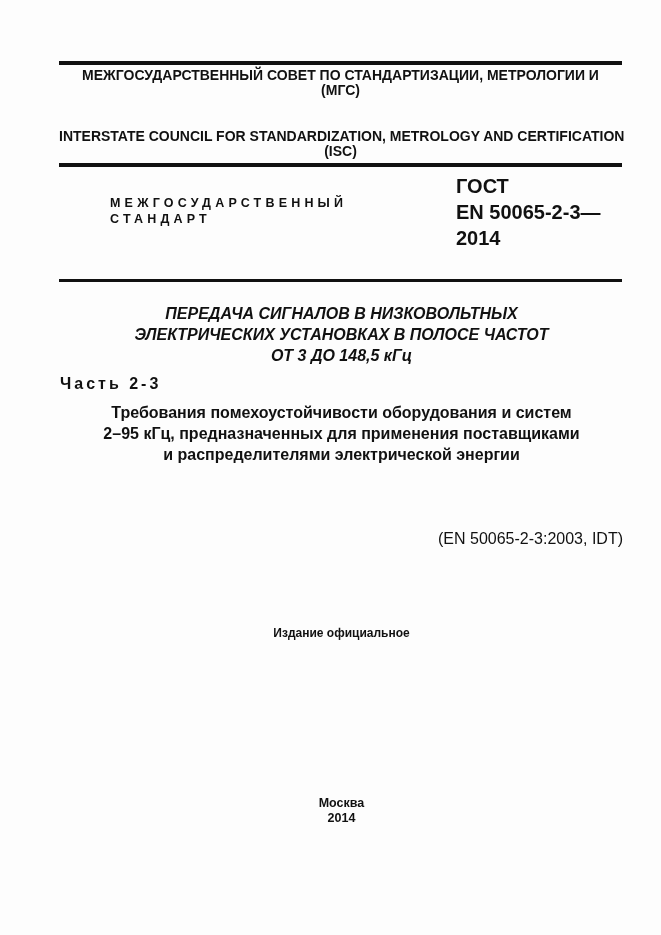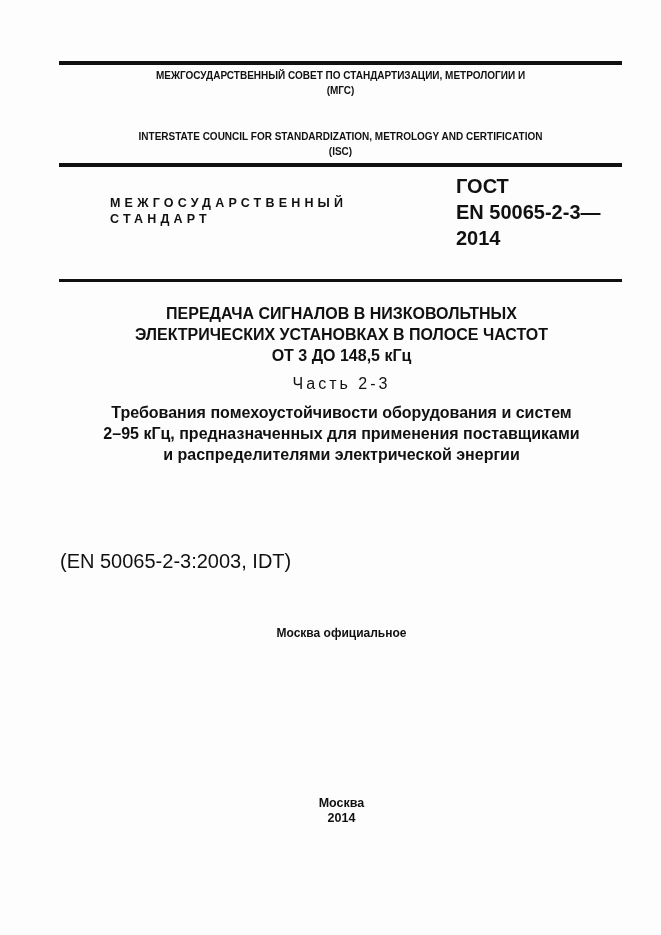"МЕЖГОСУДАРСТВЕННЫЙ СОВЕТ ПО" .council { font-size: 10px -> 14px }
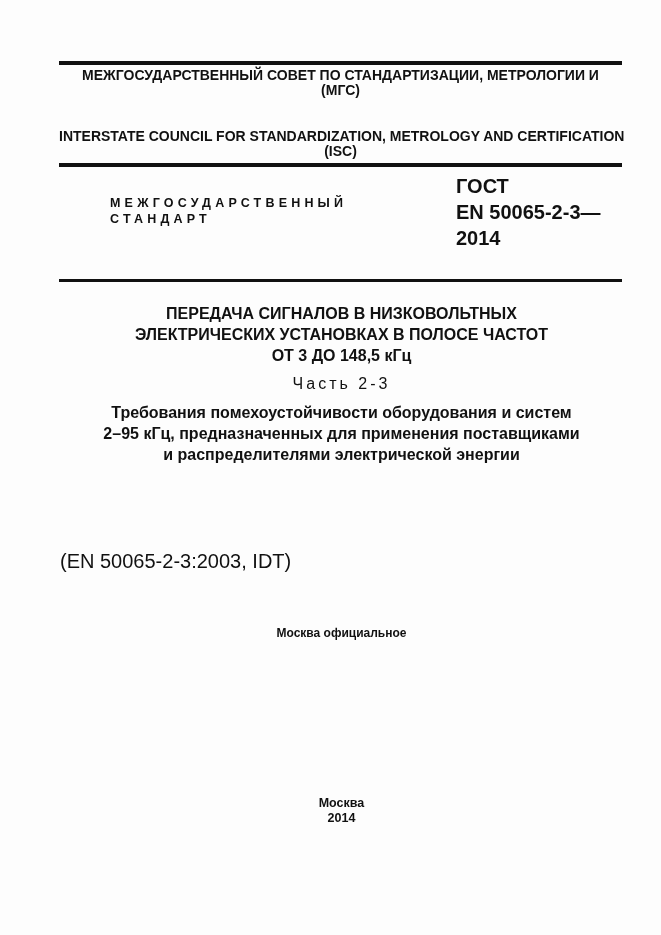"ПЕРЕДАЧА СИГНАЛОВ В НИЗКОВОЛЬТНЫХ" .title .line { font-style: none -> italic }
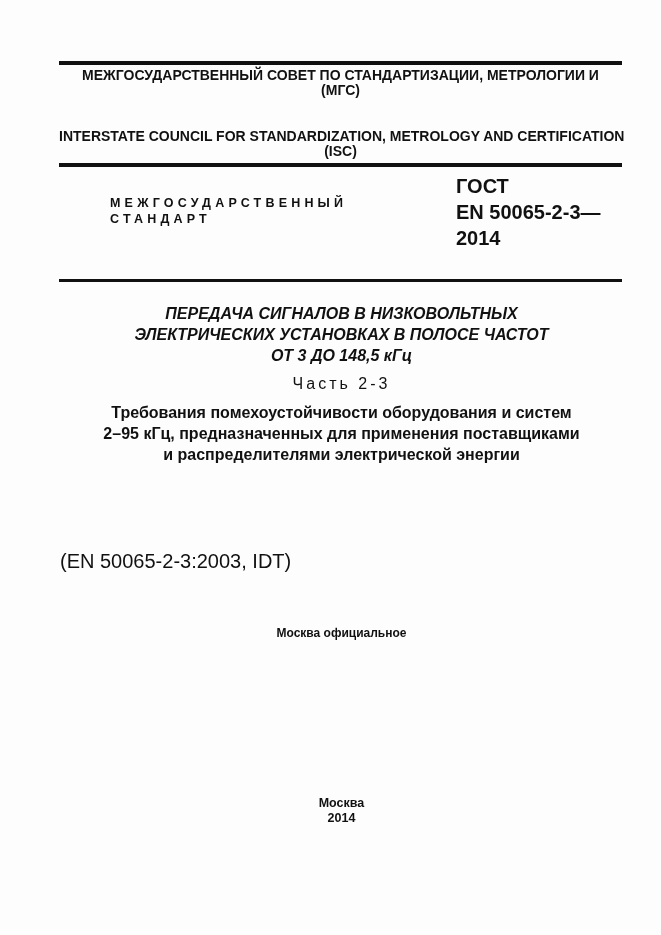"Часть 2-3" .part { font-weight: normal -> bold; text-align: center -> left }
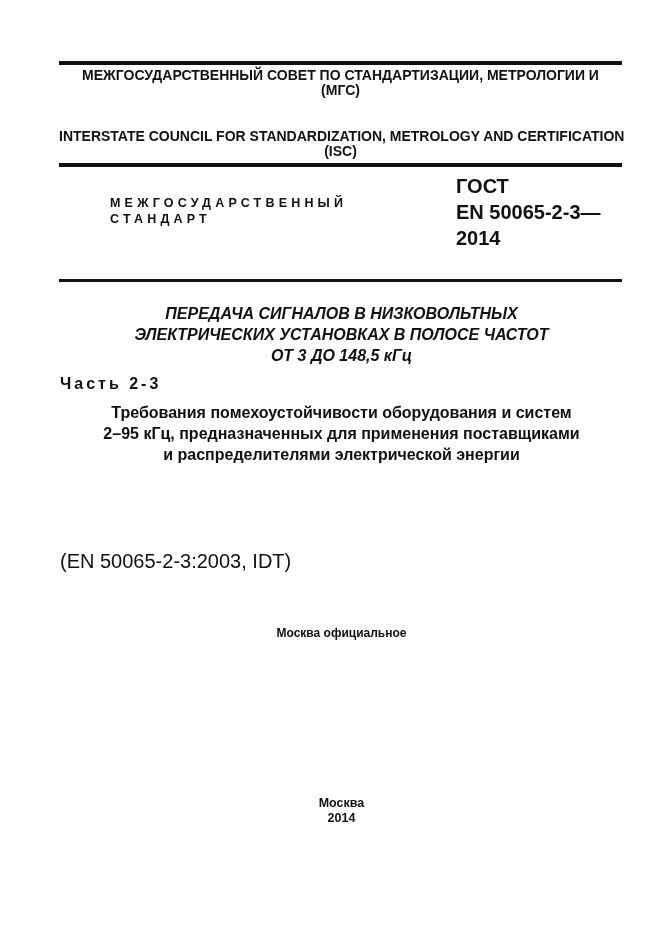"(EN 50065-2-3:2003, IDT)" .equiv { font-size: 20px -> 16px; text-align: left -> right; top: 552px -> 530px }
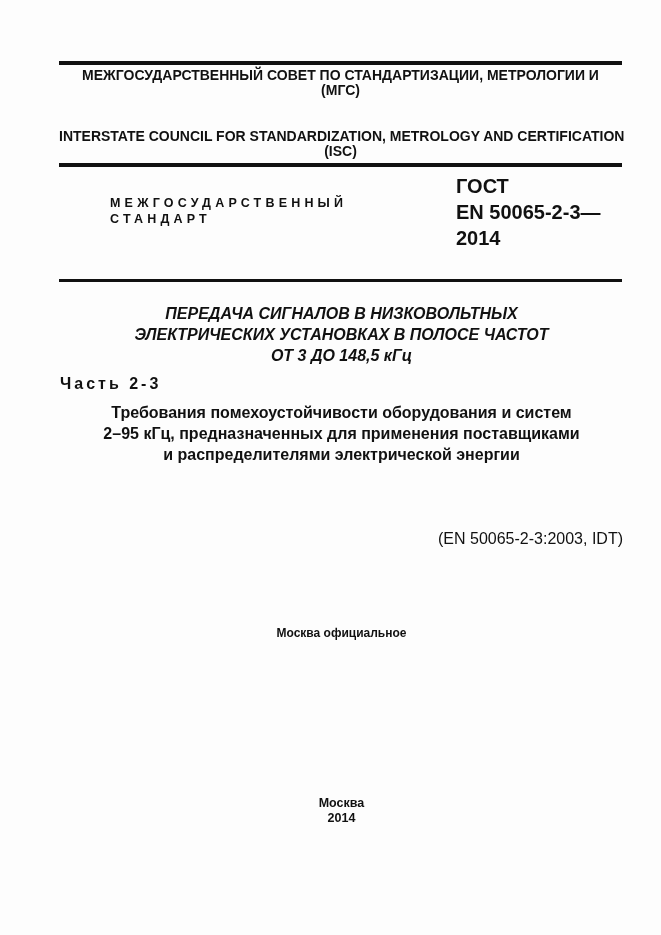"Москва официальное" div.edition { text: Москва -> Издание }
